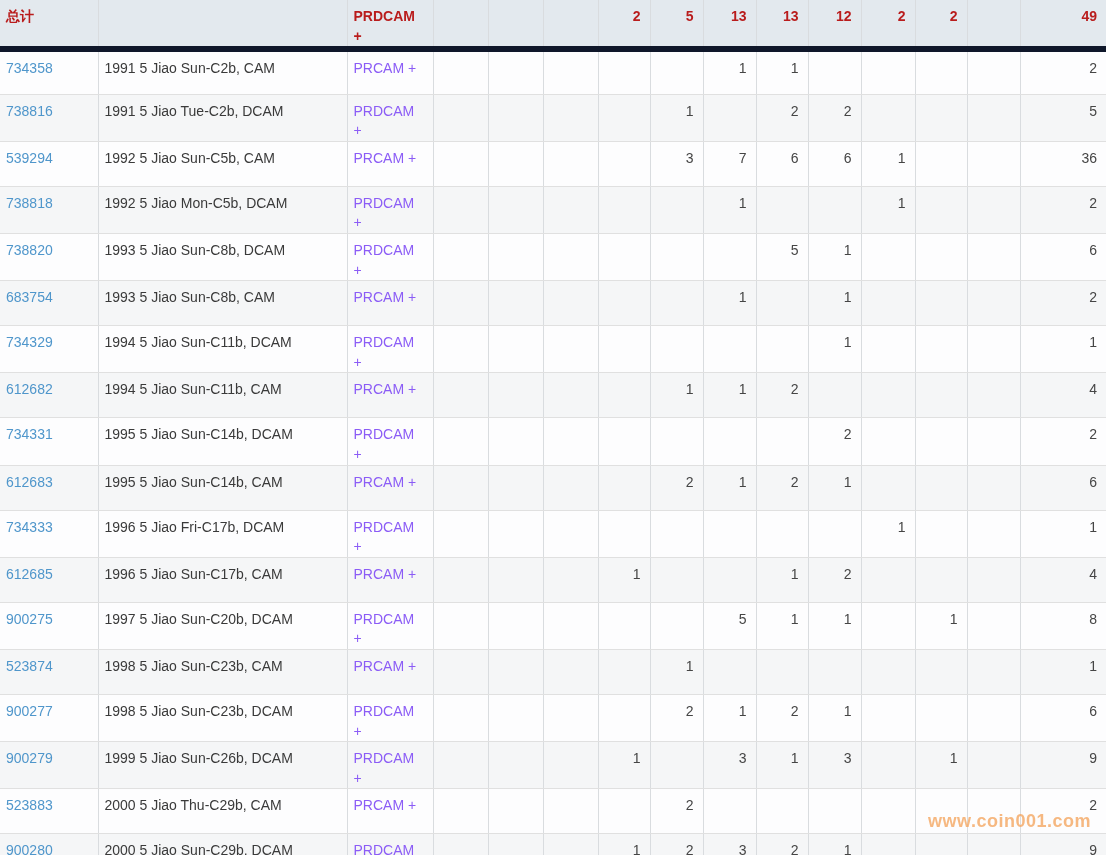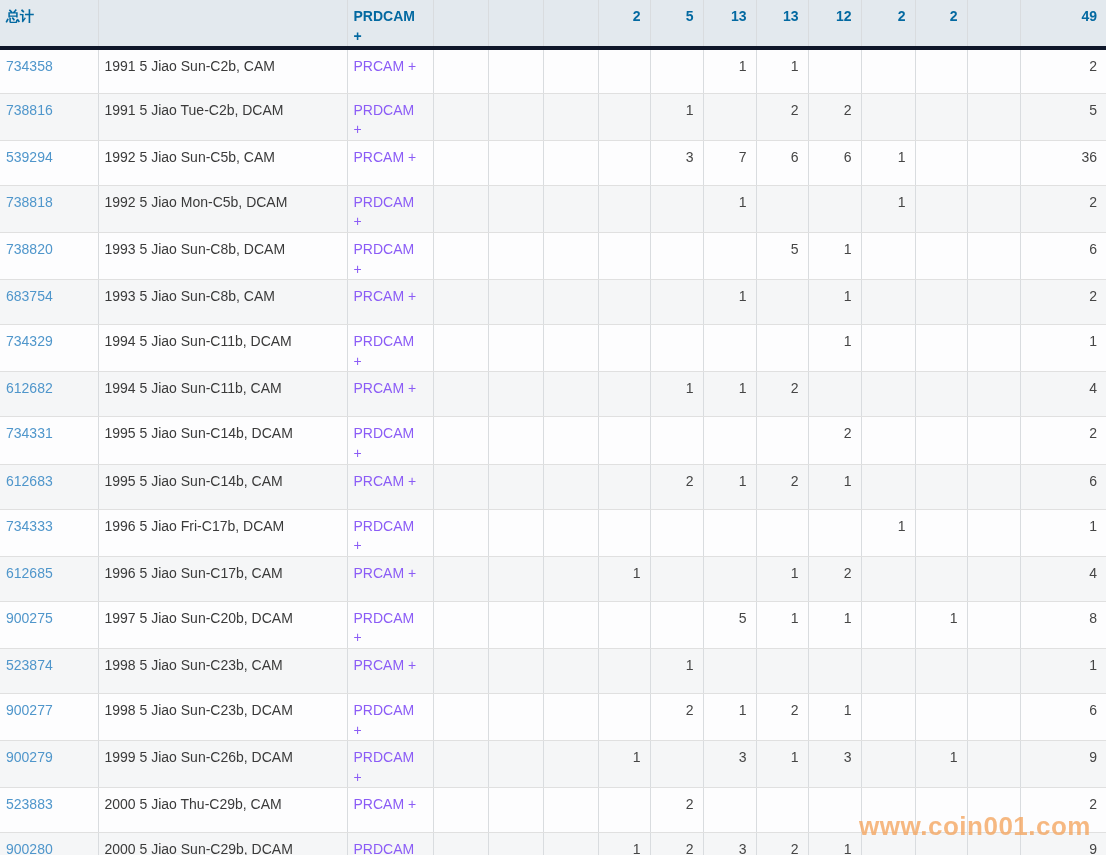"总计" thead th { border-bottom: 4px solid #0f172a -> 6px solid #0f172a; color: #0369a1 -> #b91c1c }
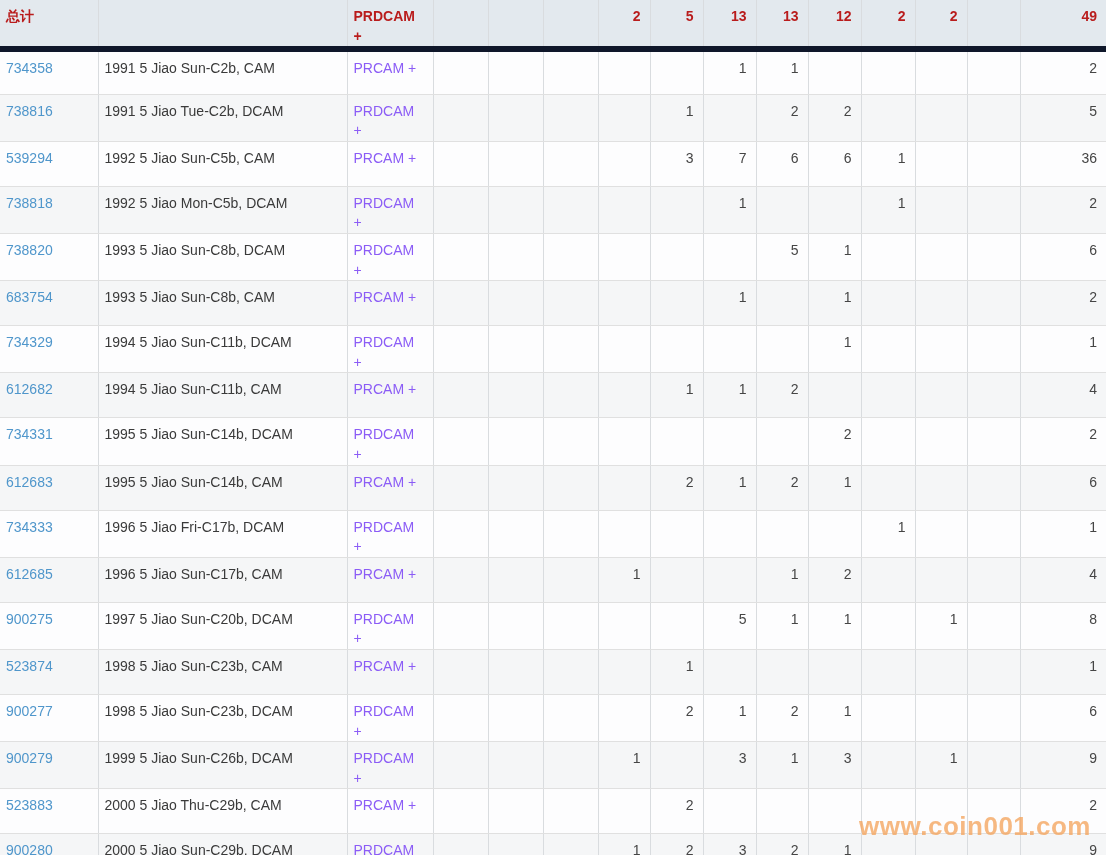"www.coin001.com" .watermark { font-size: 26px -> 18px }
